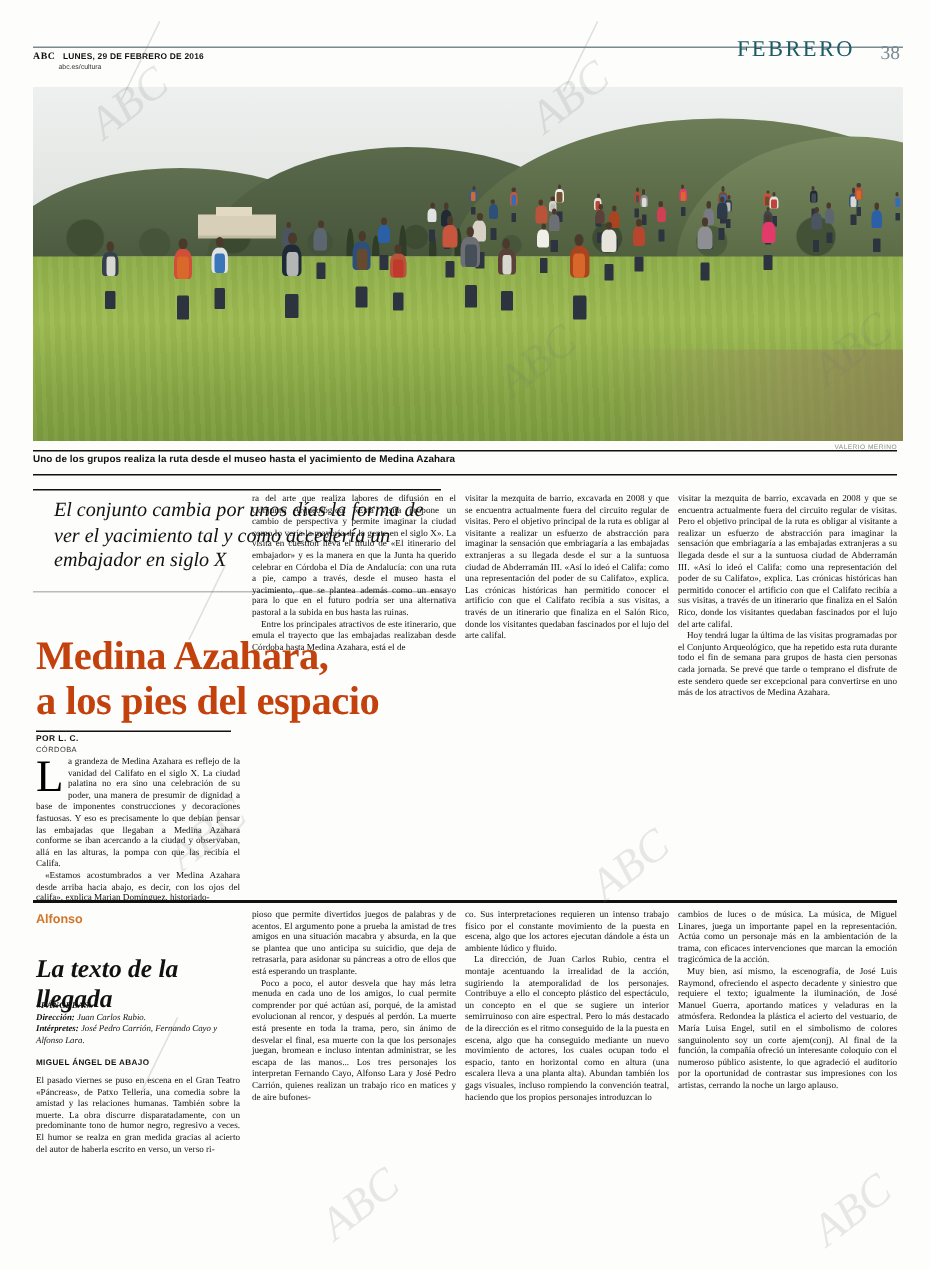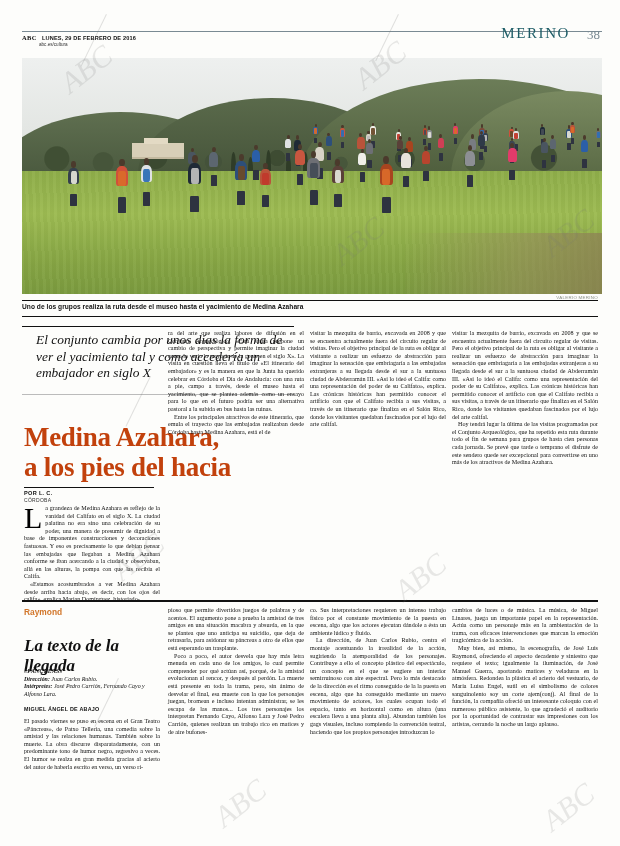"MERINO" div.mast-section { text: MERINO -> FEBRERO }
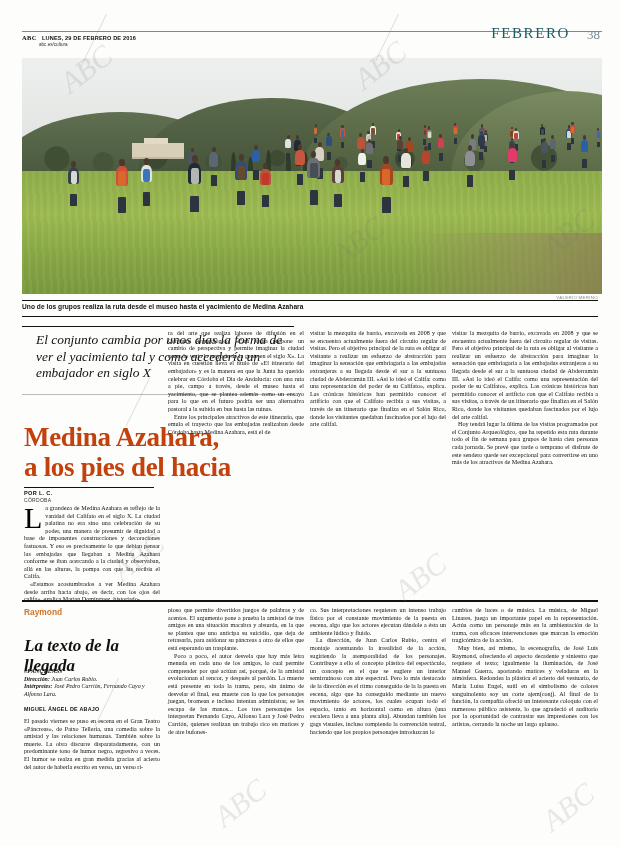"a los pies del hacia" span { text: hacia -> espacio }
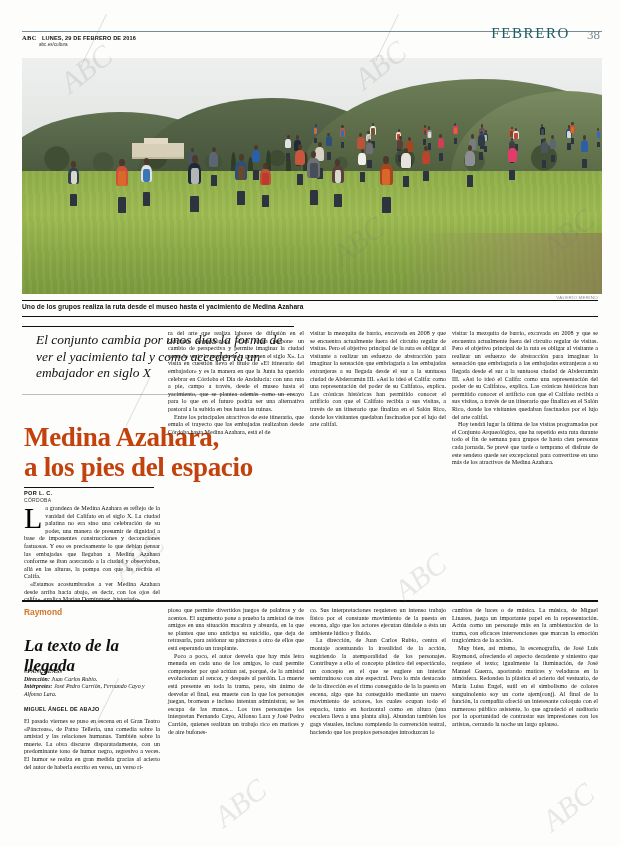"Raymond" div.teatro-kicker { text: Raymond -> Alfonso }
